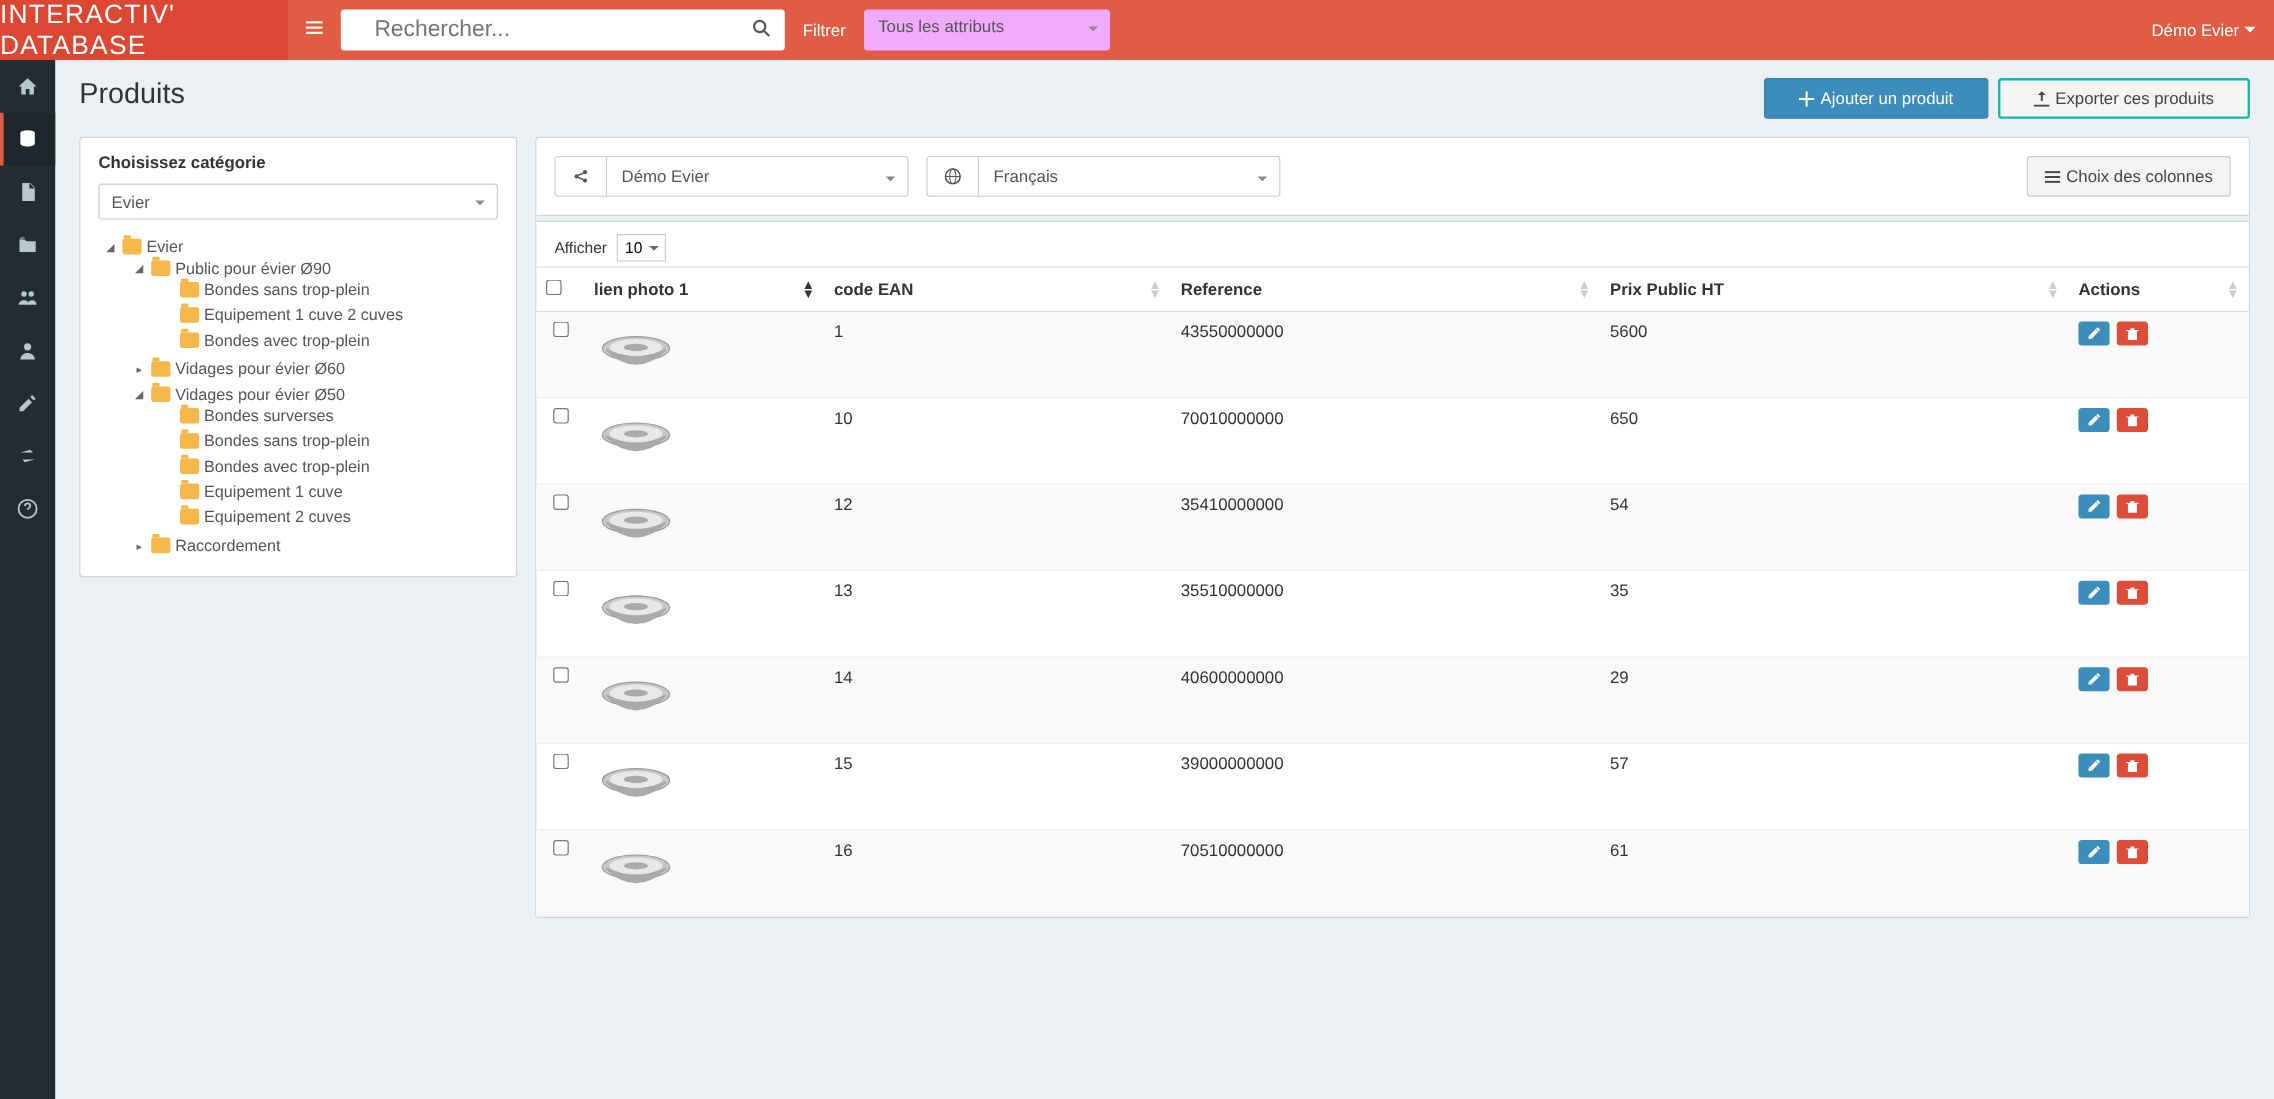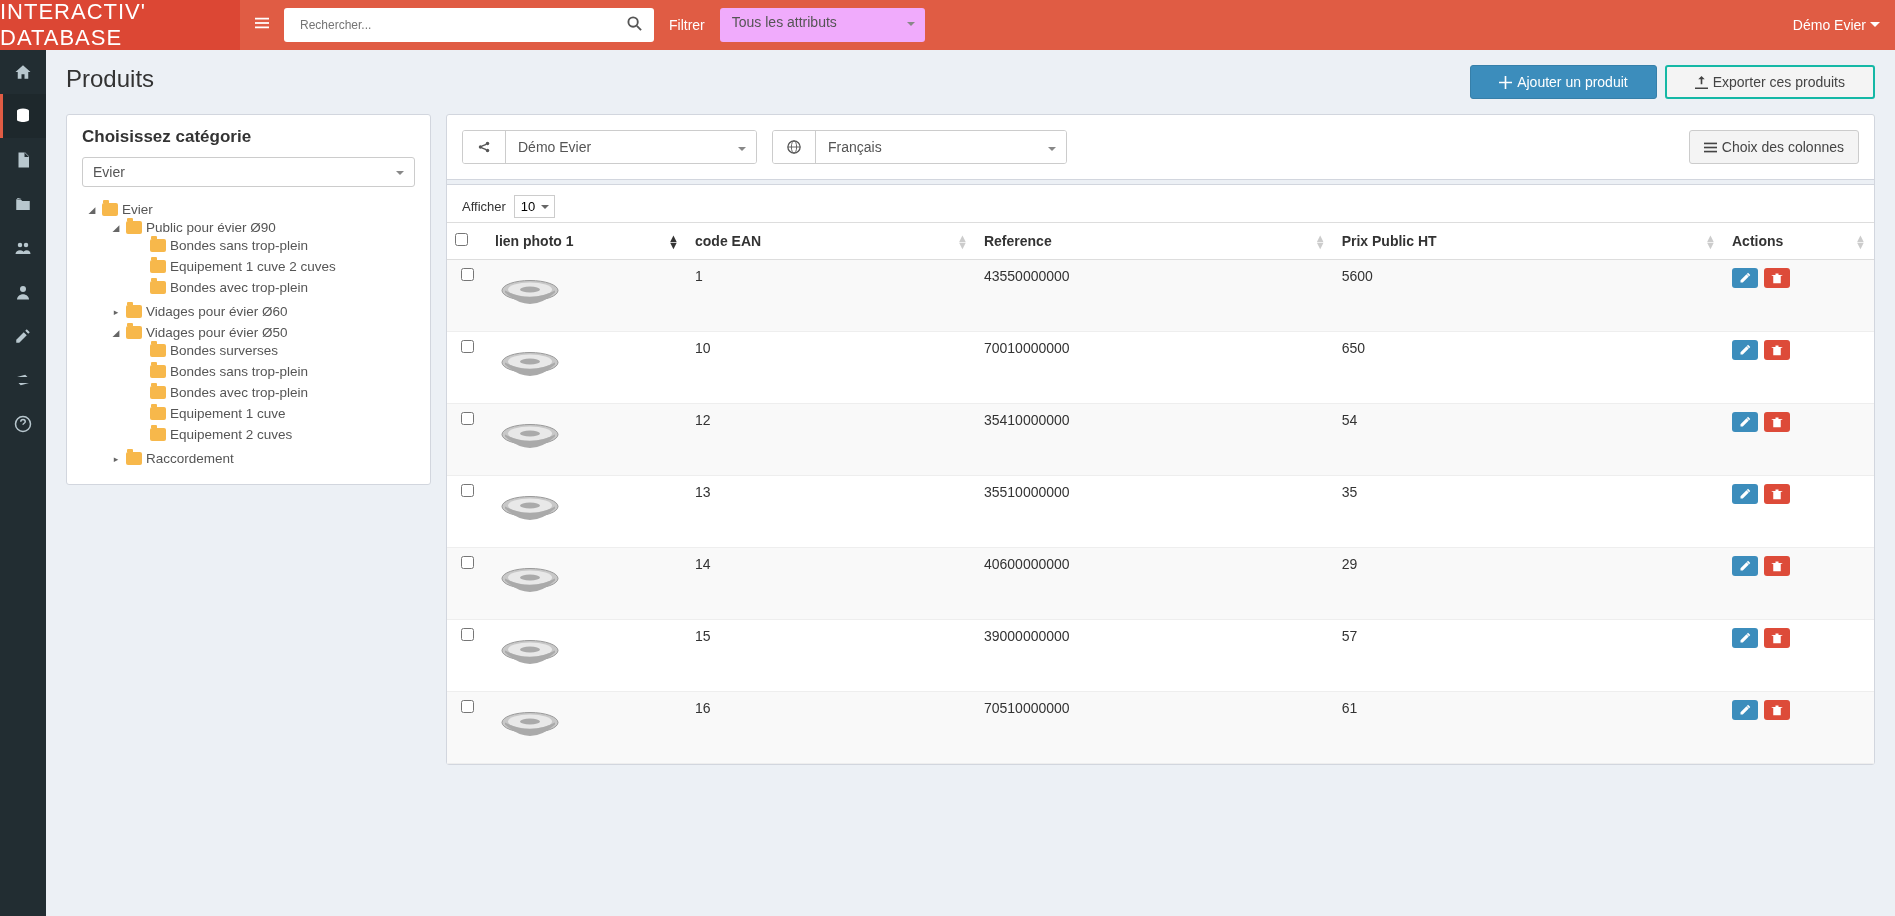"Rechercher..." .search-wrap input { font-size: 12px -> 19px; padding: 6px 16px -> 6px 28px }
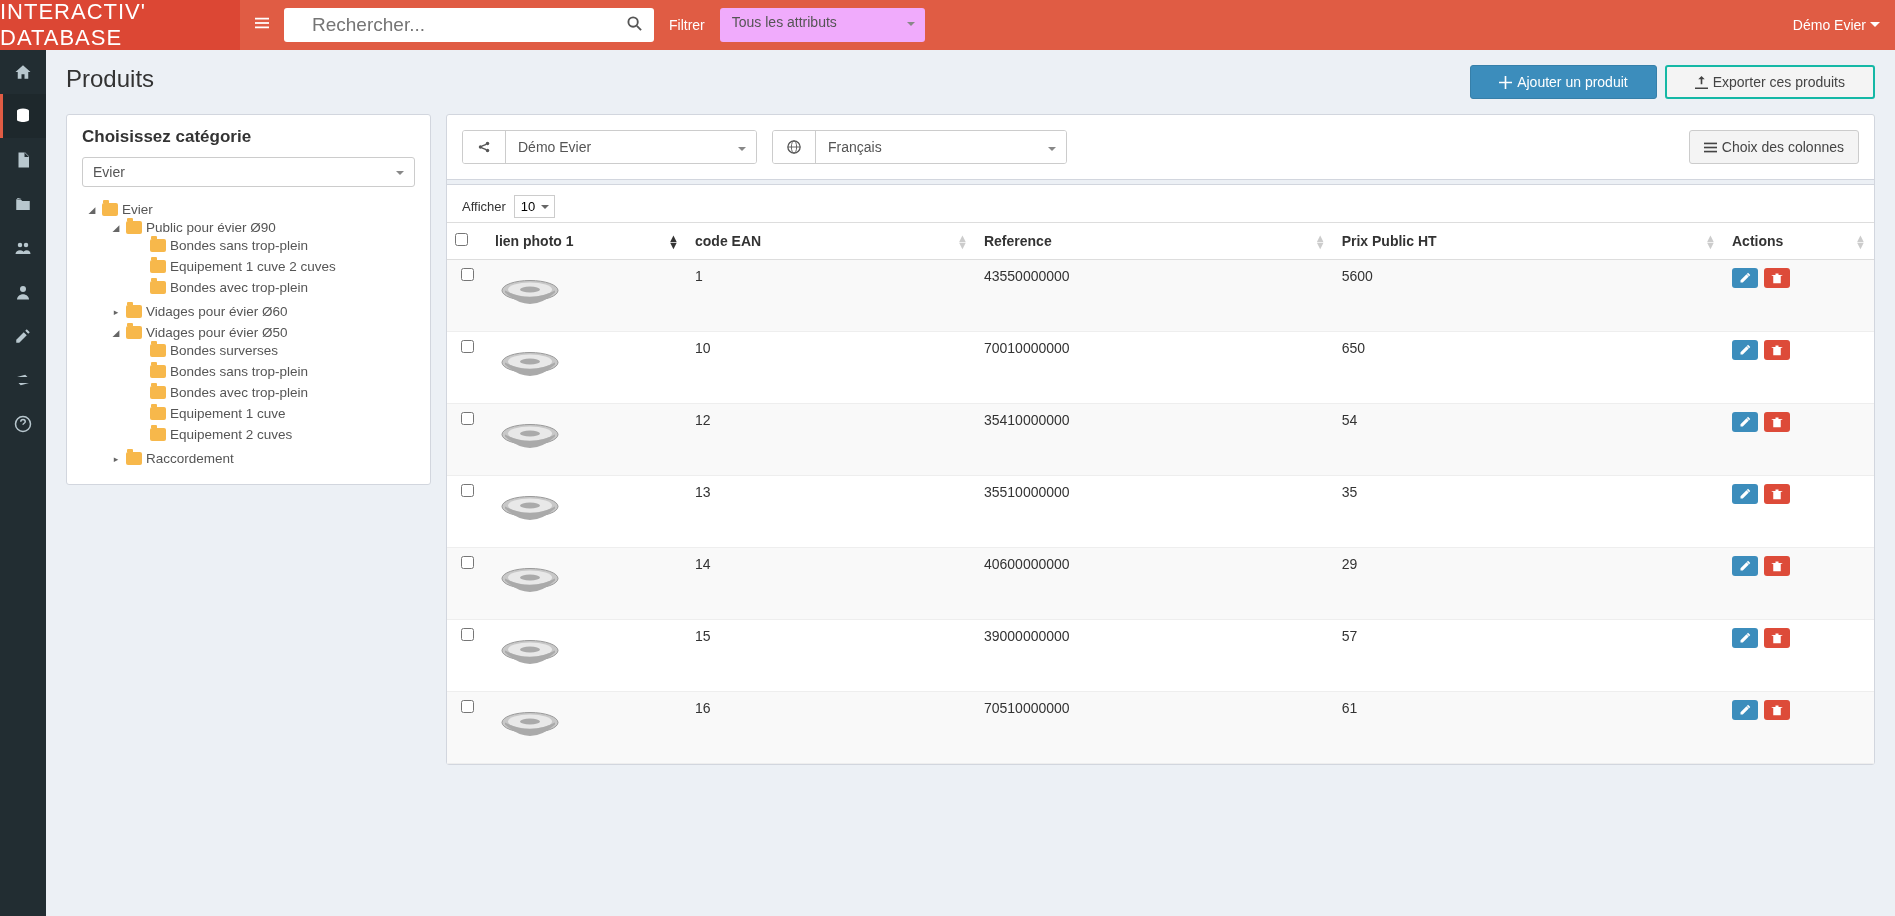"Choisissez catégorie" .cat-title { font-size: 17px -> 14px }
